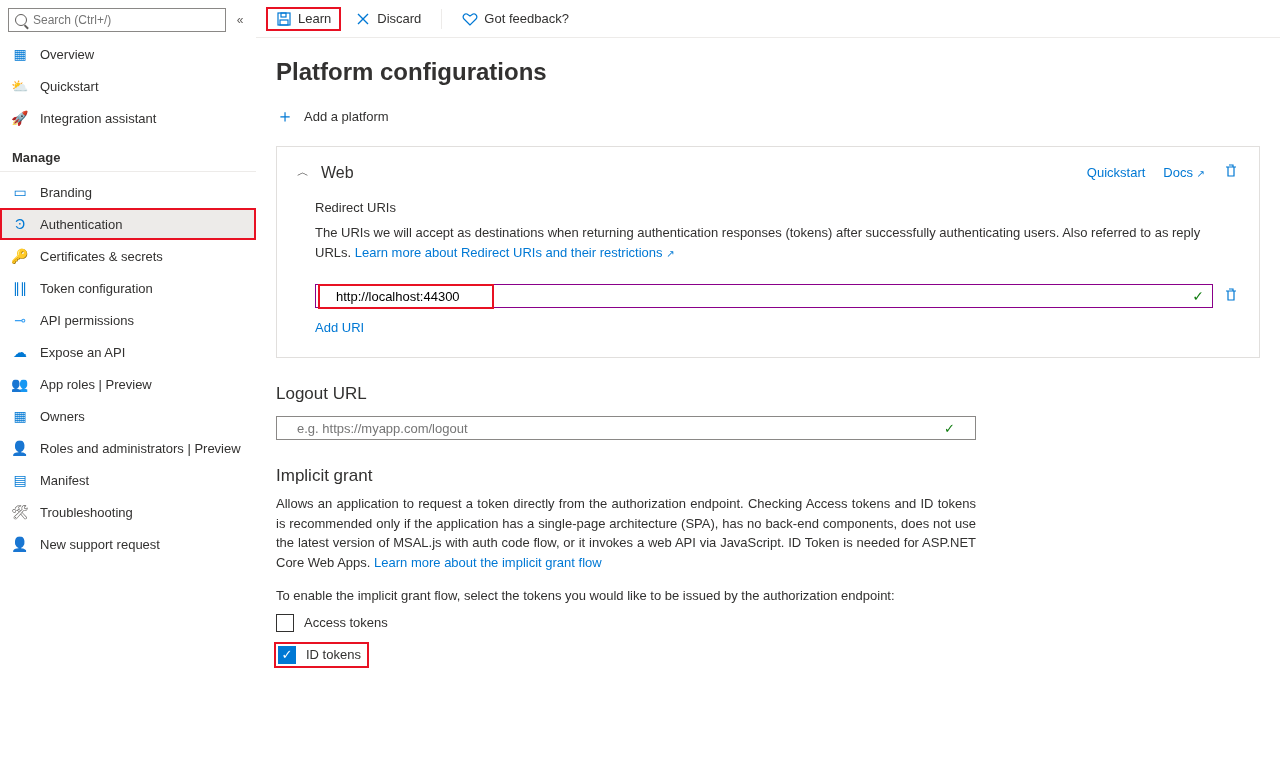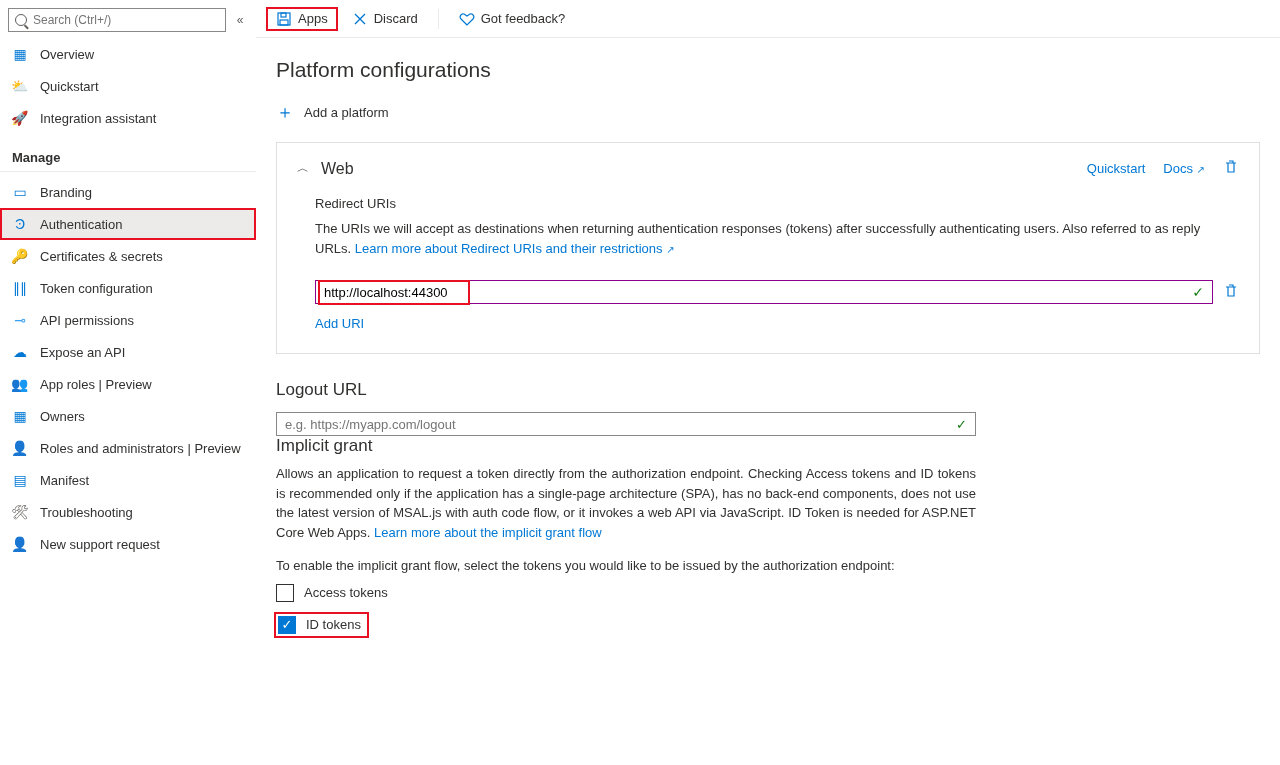"Apps" span { text: Apps -> Learn }
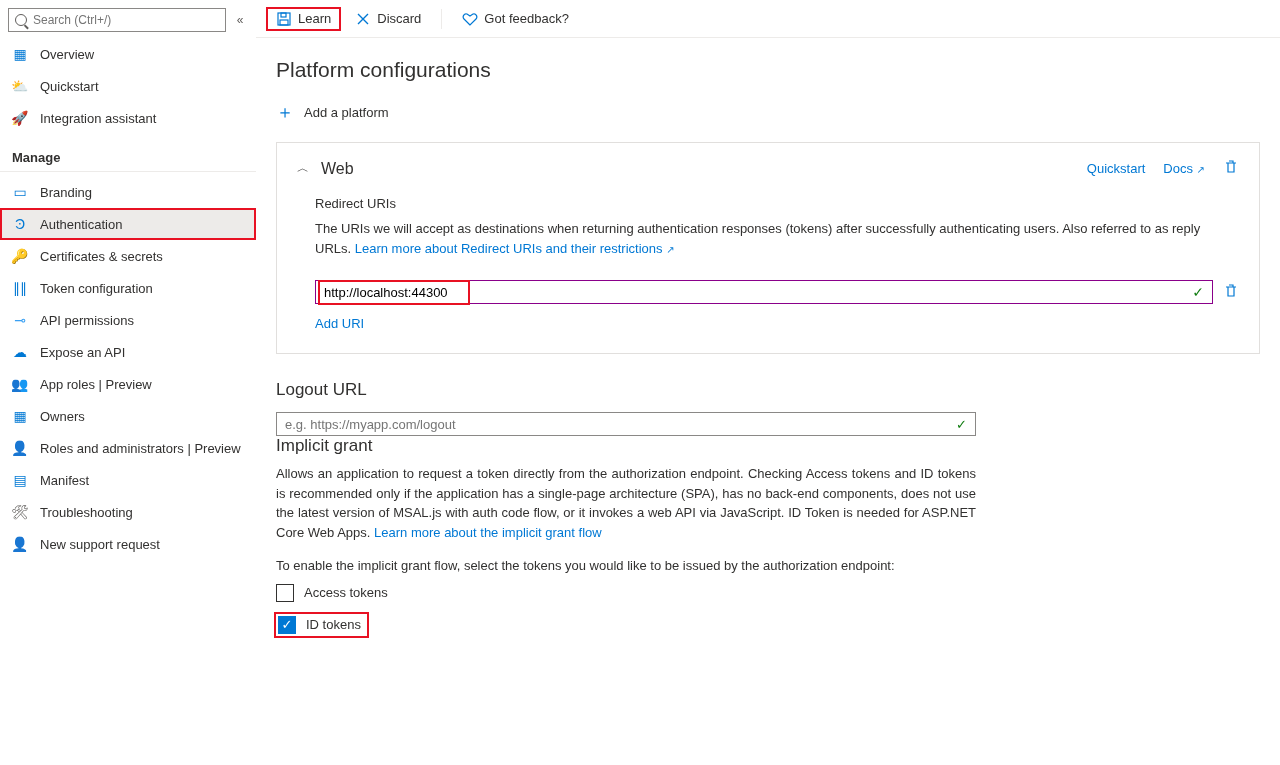"Platform configurations" h2.page-title { font-size: 21px -> 24px; font-weight: 400 -> 700 }
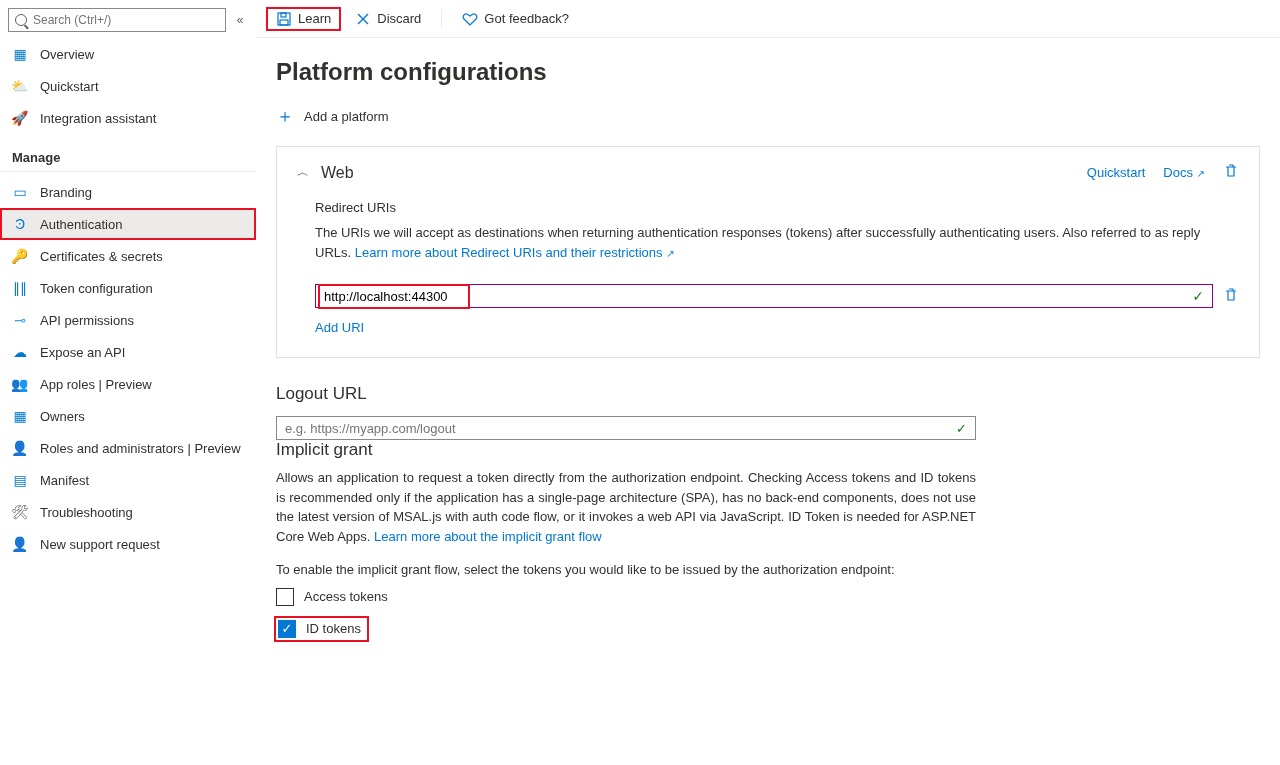"http://localhost:44300" span.hl-red-tight { padding: 3px 4px -> 3px 16px }
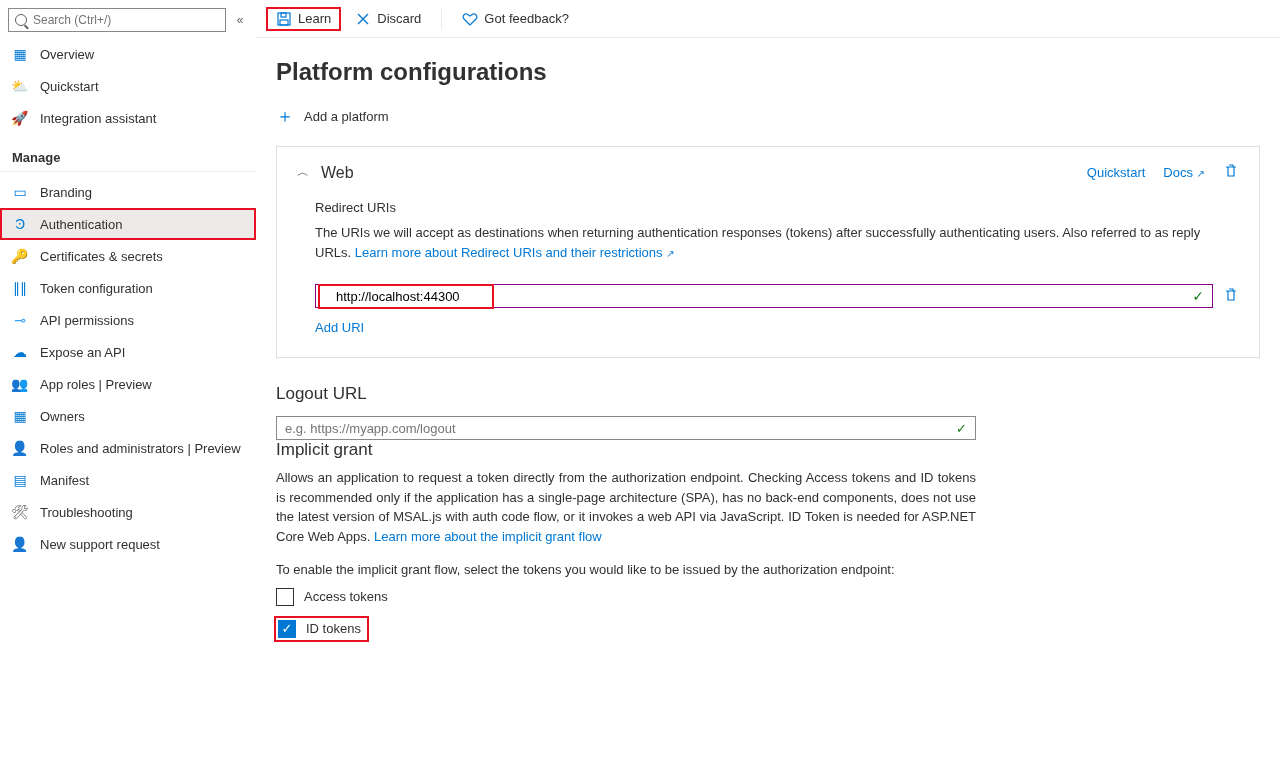"Logout URL" .section { margin-top: none -> 26px }
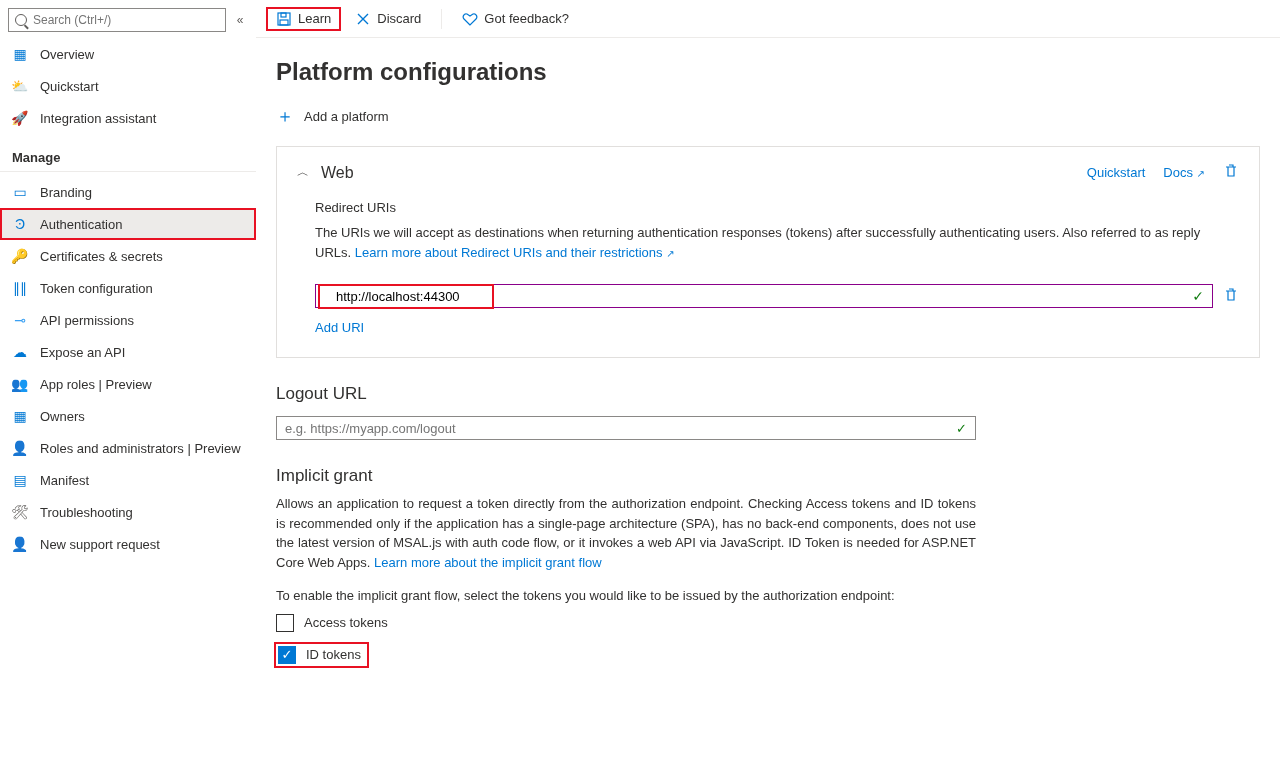"e.g. https://myapp.com/logout" .logout-input { padding: 0 8px -> 0 20px }
